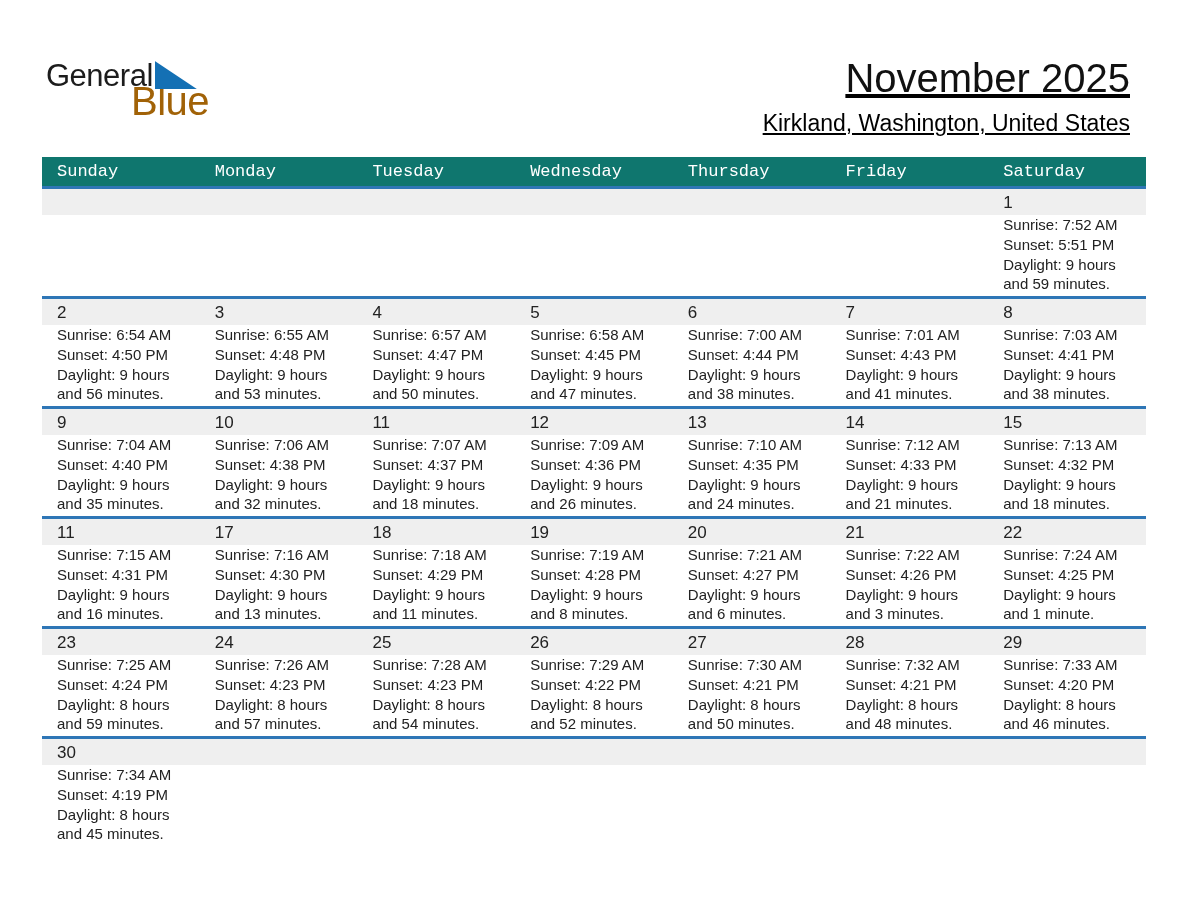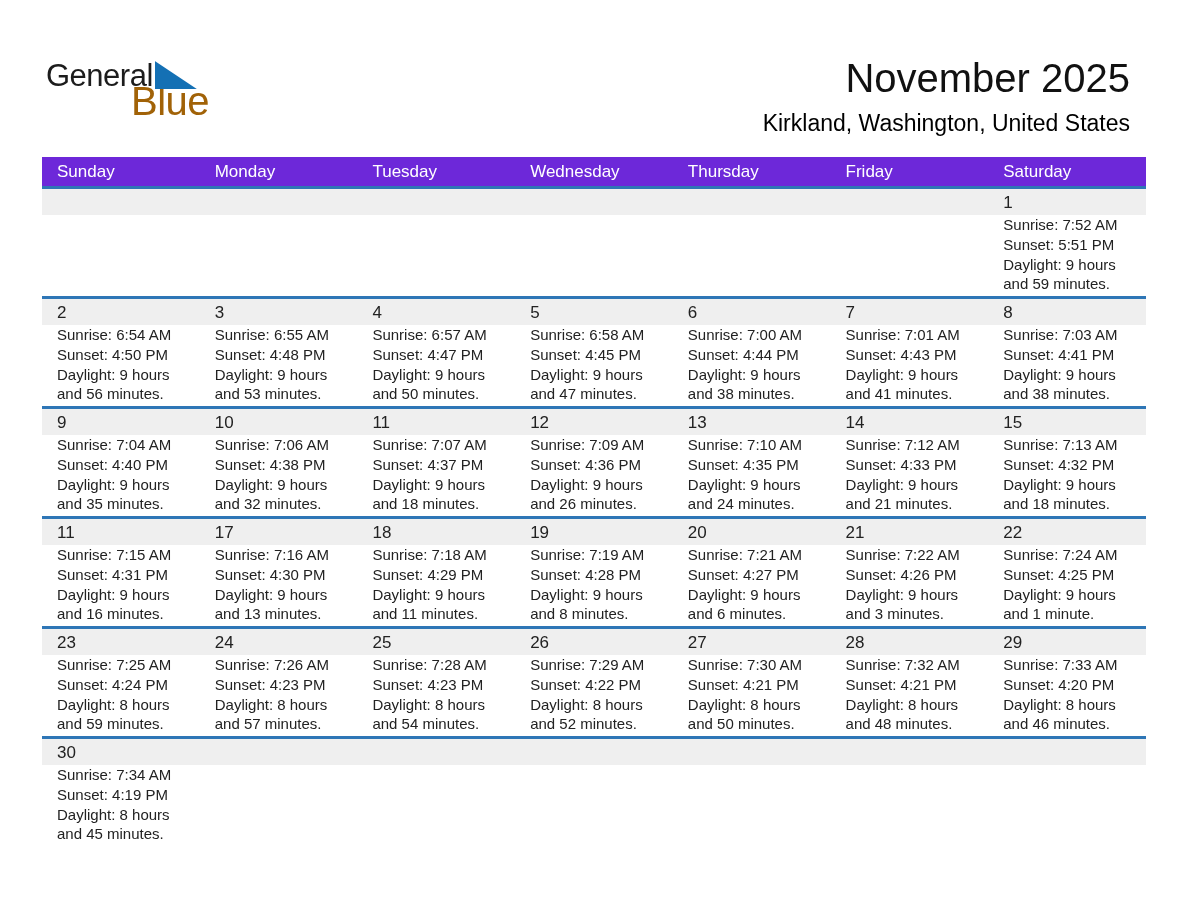"November 2025" .title-block { text-decoration: none -> underline }
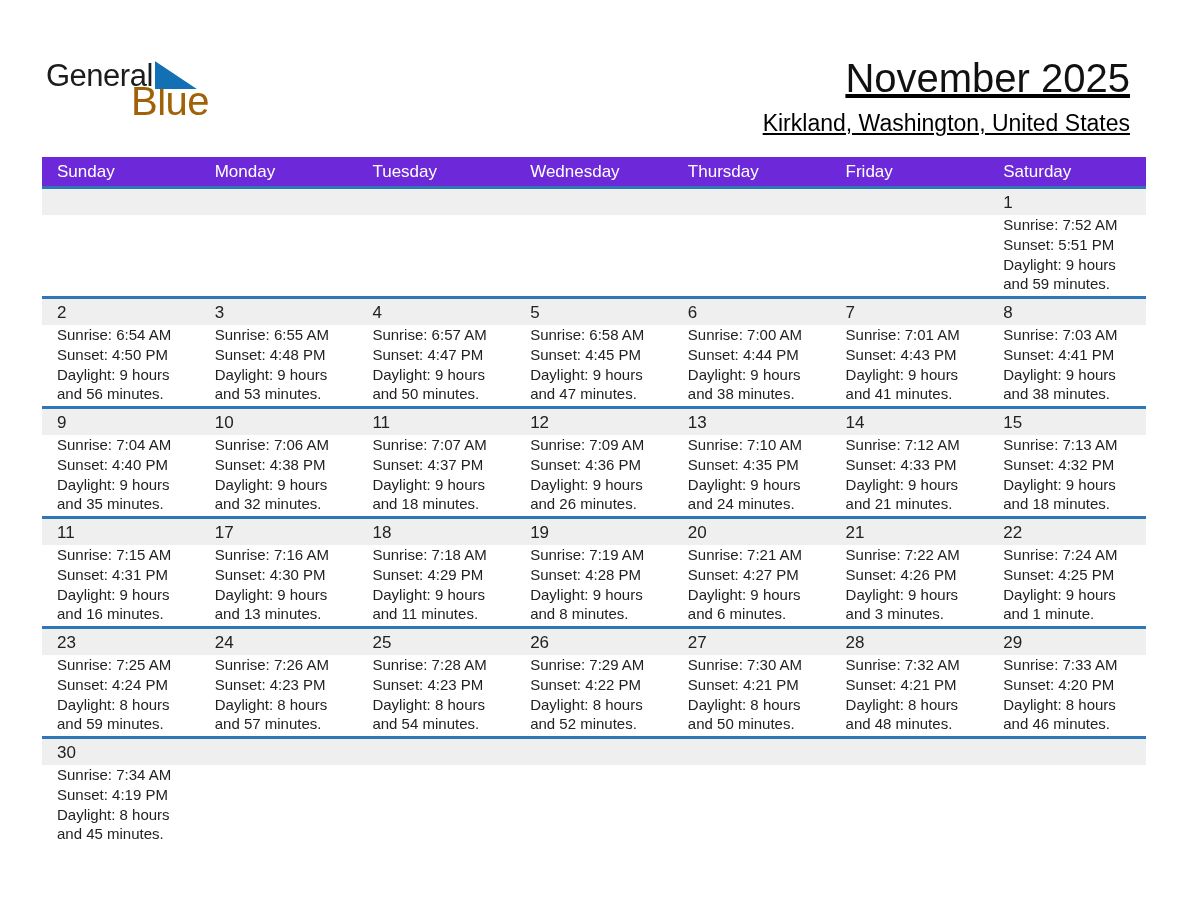"Sunday" .weekday-row { background: #6d28d9 -> #0f766e; font-family: none -> Liberation Mono, monospace }
